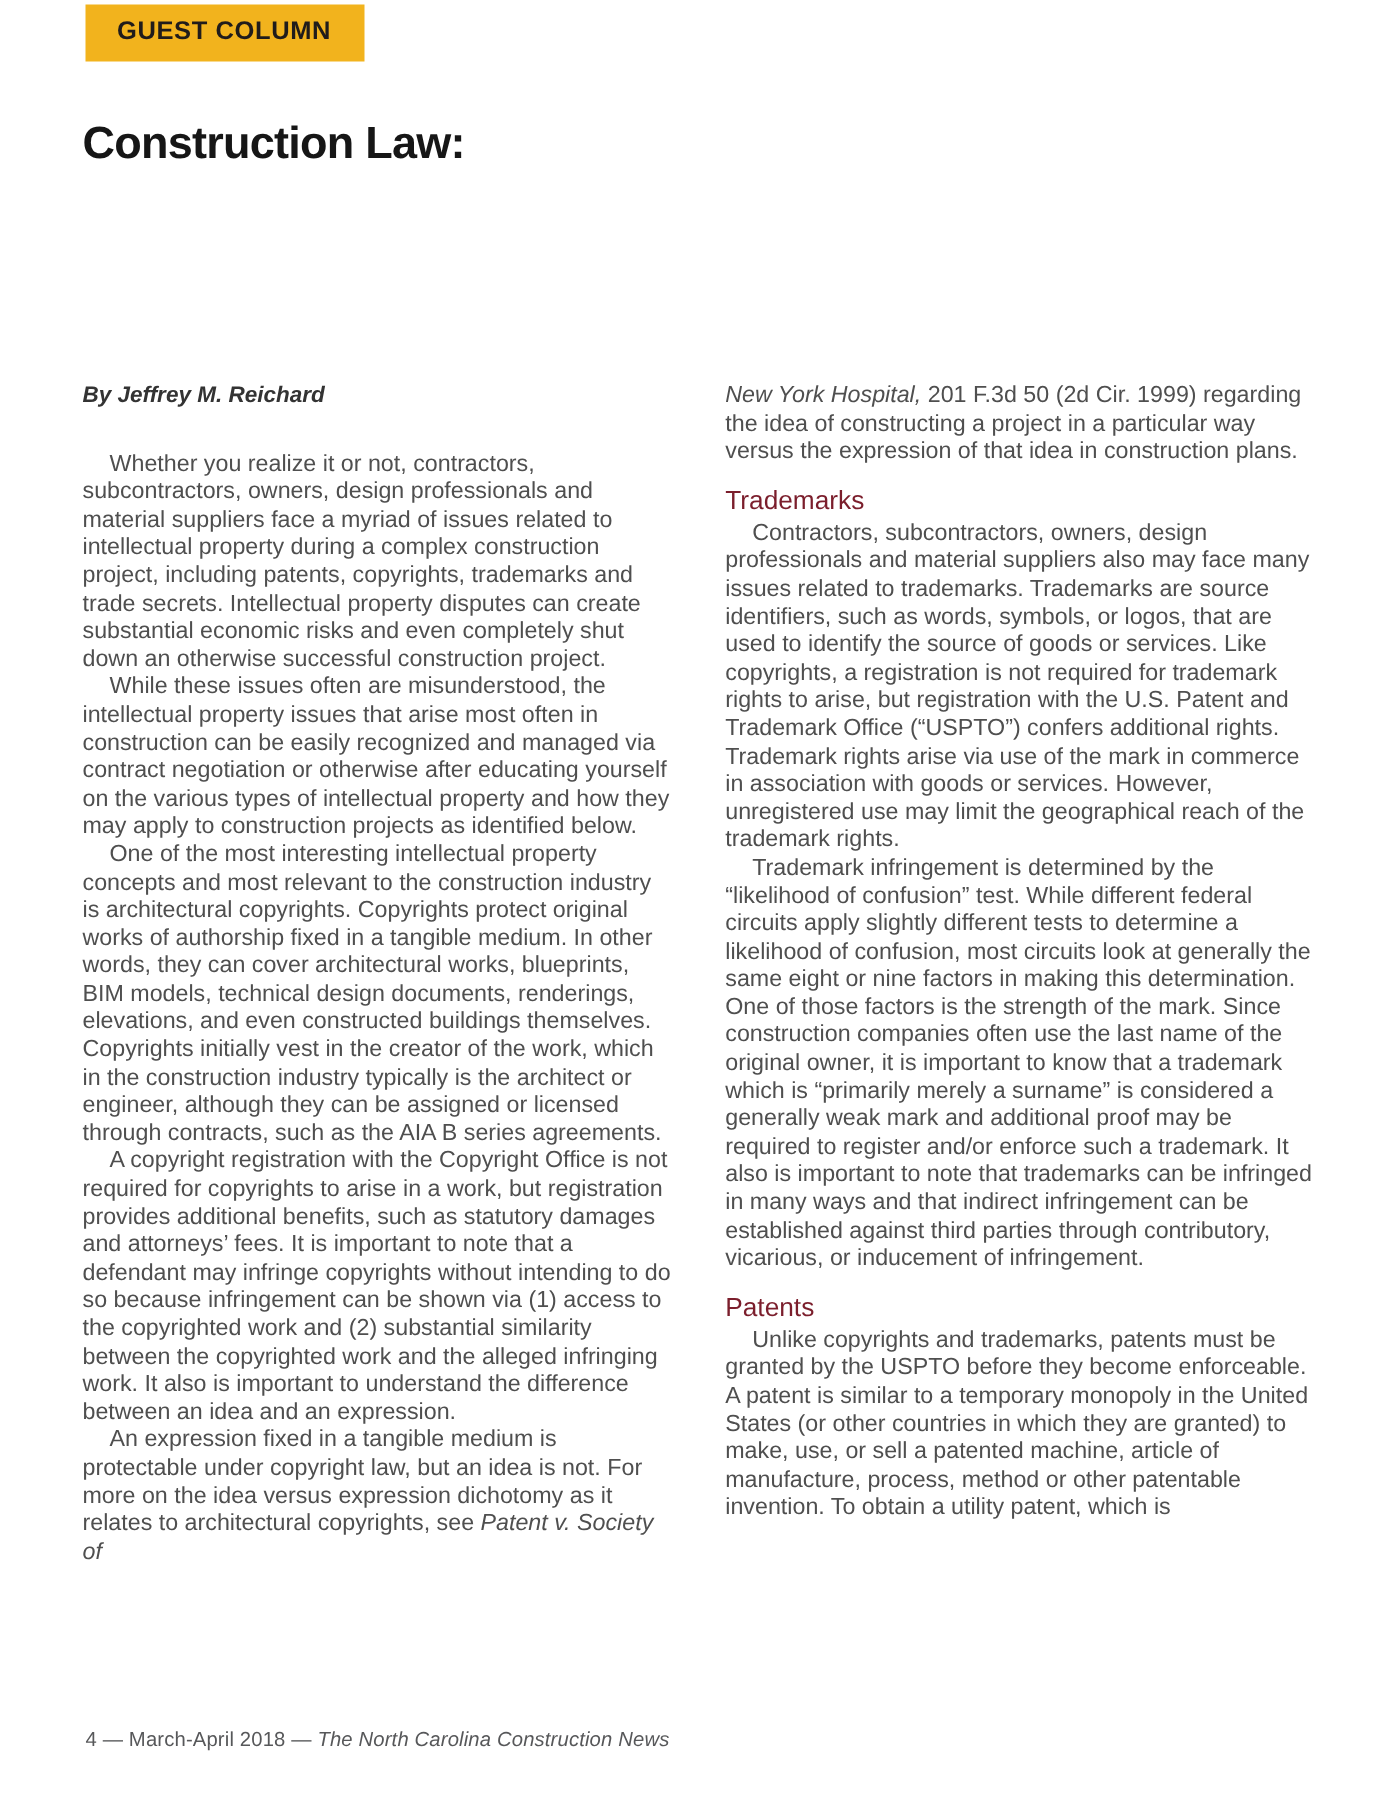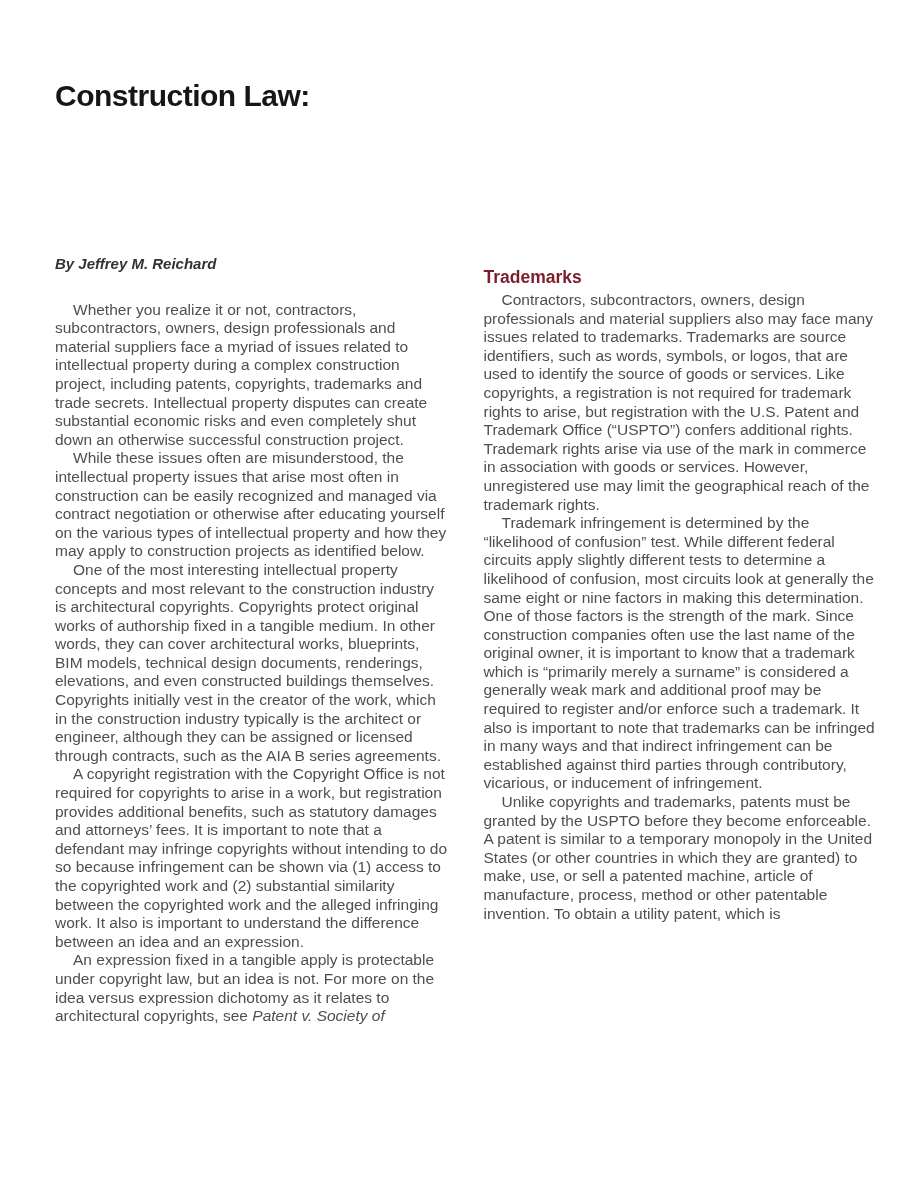"GUEST COLUMN" div.badge { html: none -> <div> <span>GUEST COLUMN</span> </div> }
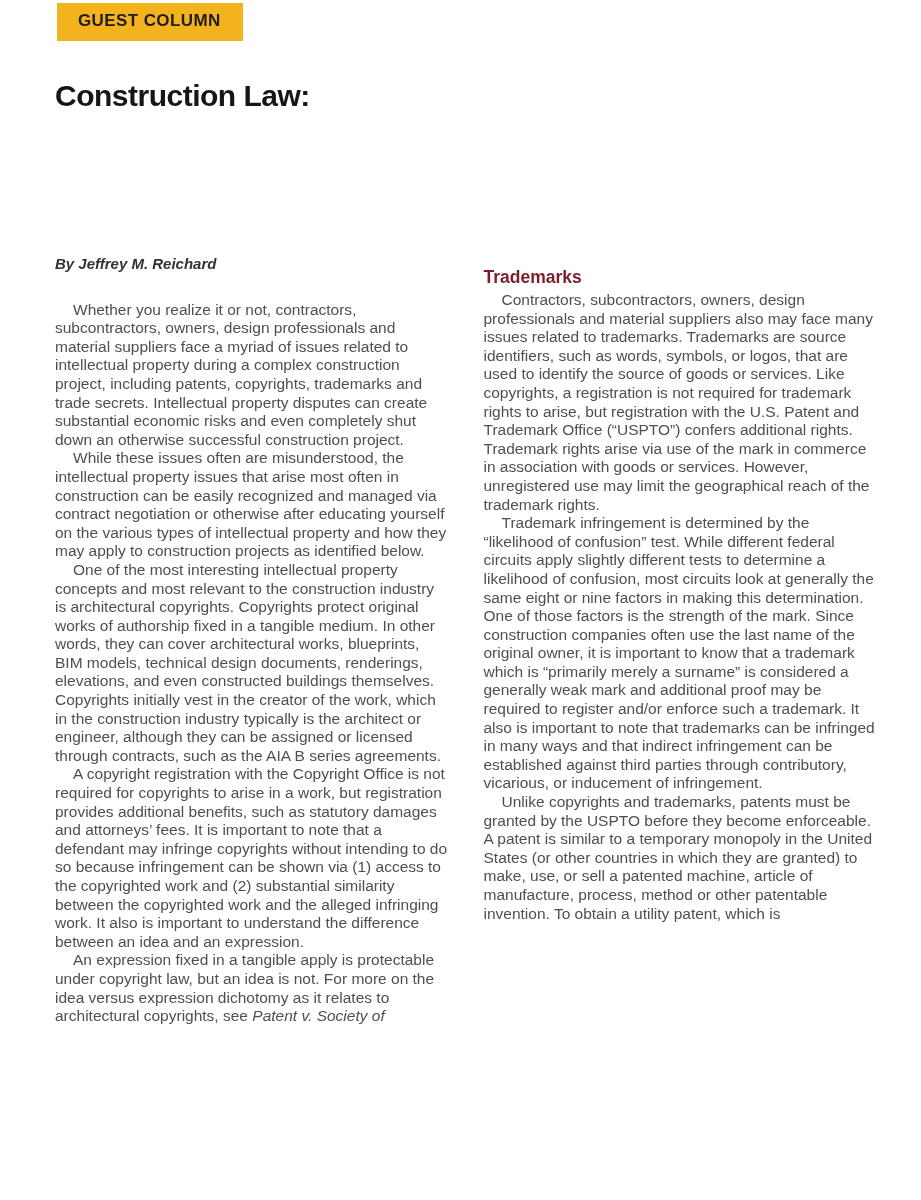"New York Hospital, 201 F.3d" p.para { html: none -> <p><span>New York Hospital,</span><span> 201 F.3d 50 (2d Cir. 1999) regarding the idea of constructing a project in a particular way versus the expression of that idea in construction plans.</span></p> }
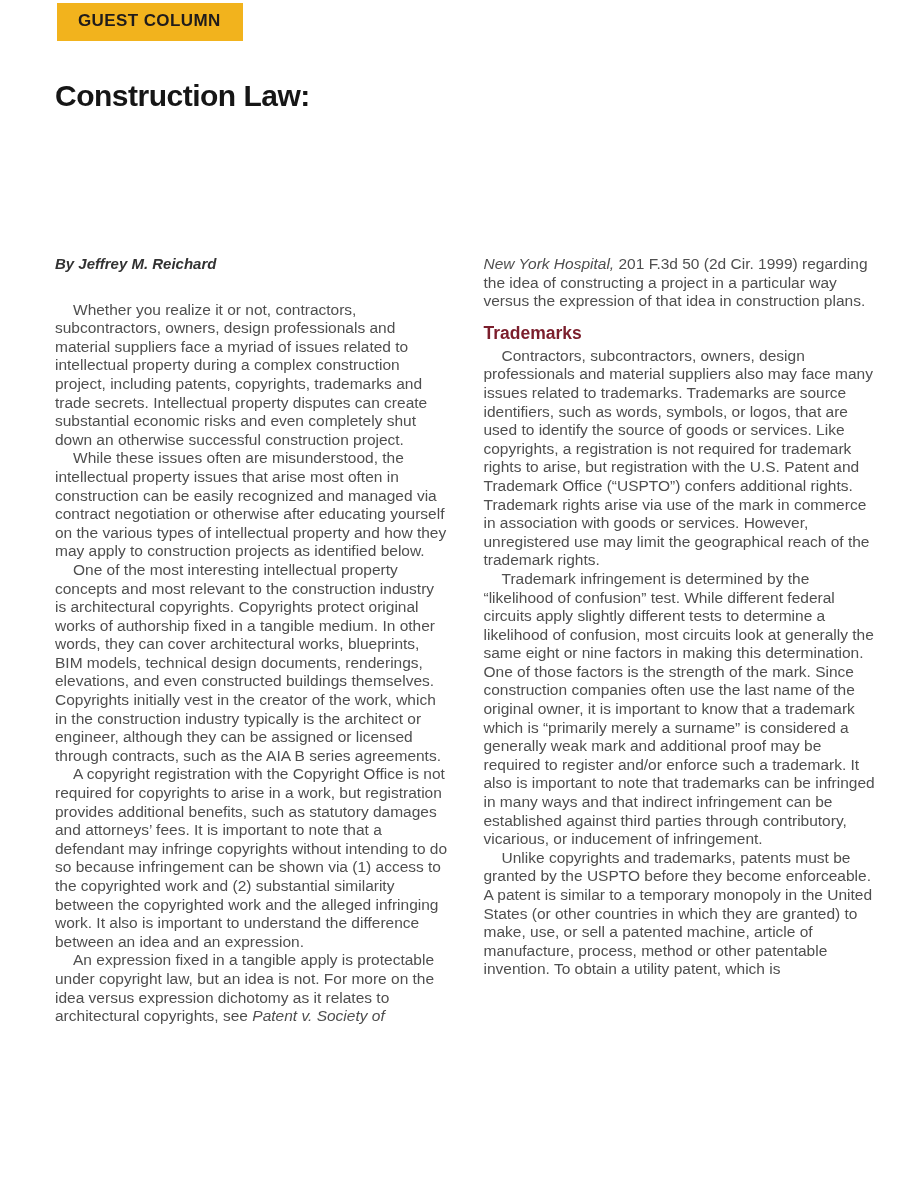"Trademarks" .section-heading { font-weight: bold -> normal }
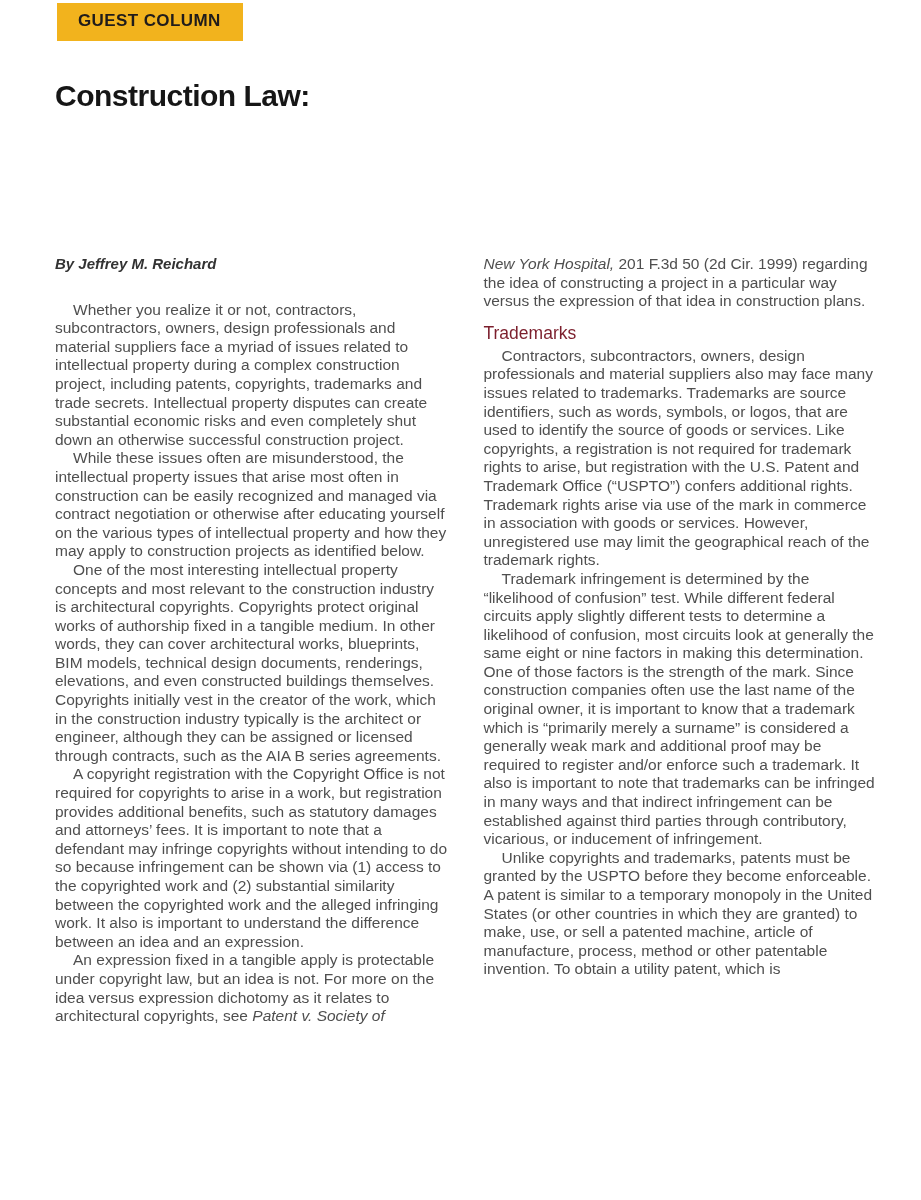"Patents" h3.section-heading { html: none -> <h3><span>Patents</span></h3> }
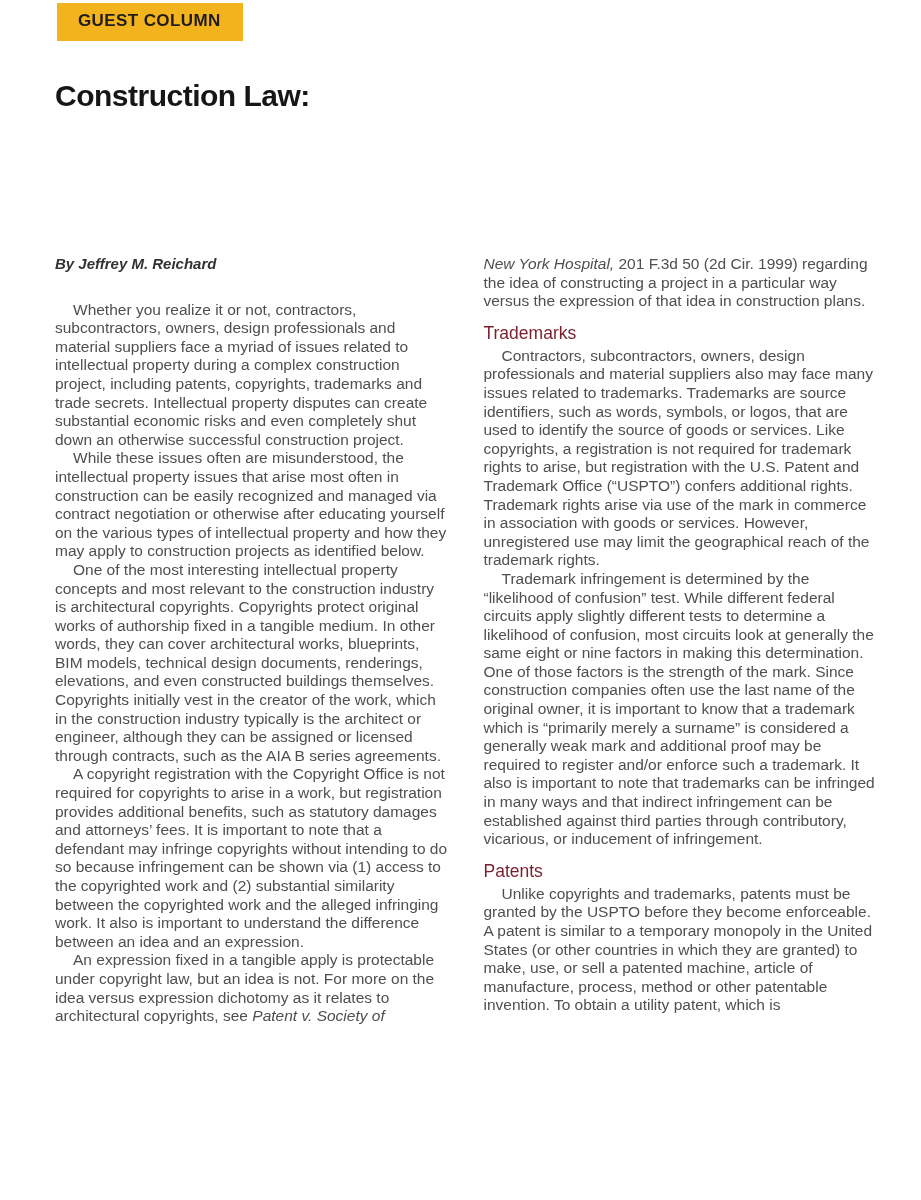"An expression fixed in a" span { text: apply -> medium }
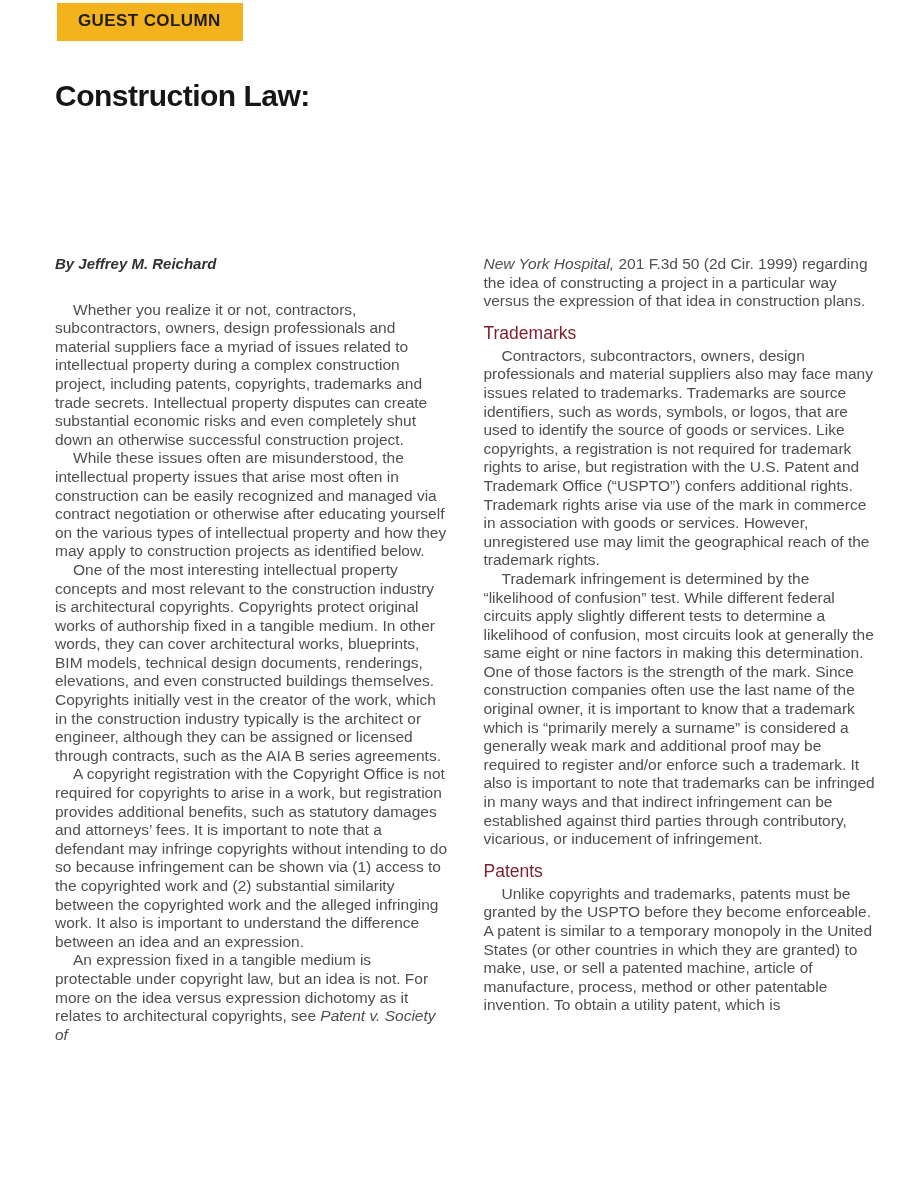"4 — March-April 2018 —" footer.footer { html: none -> <footer><span>4 — March-April 2018 — </span><span>The North Carolina Construction News</span></footer> }
